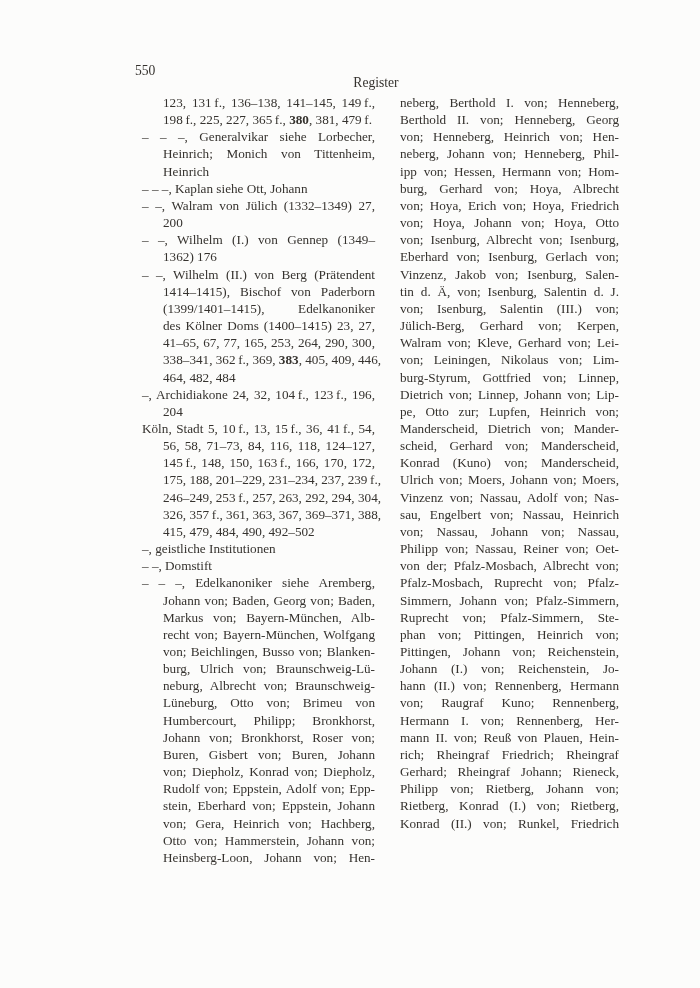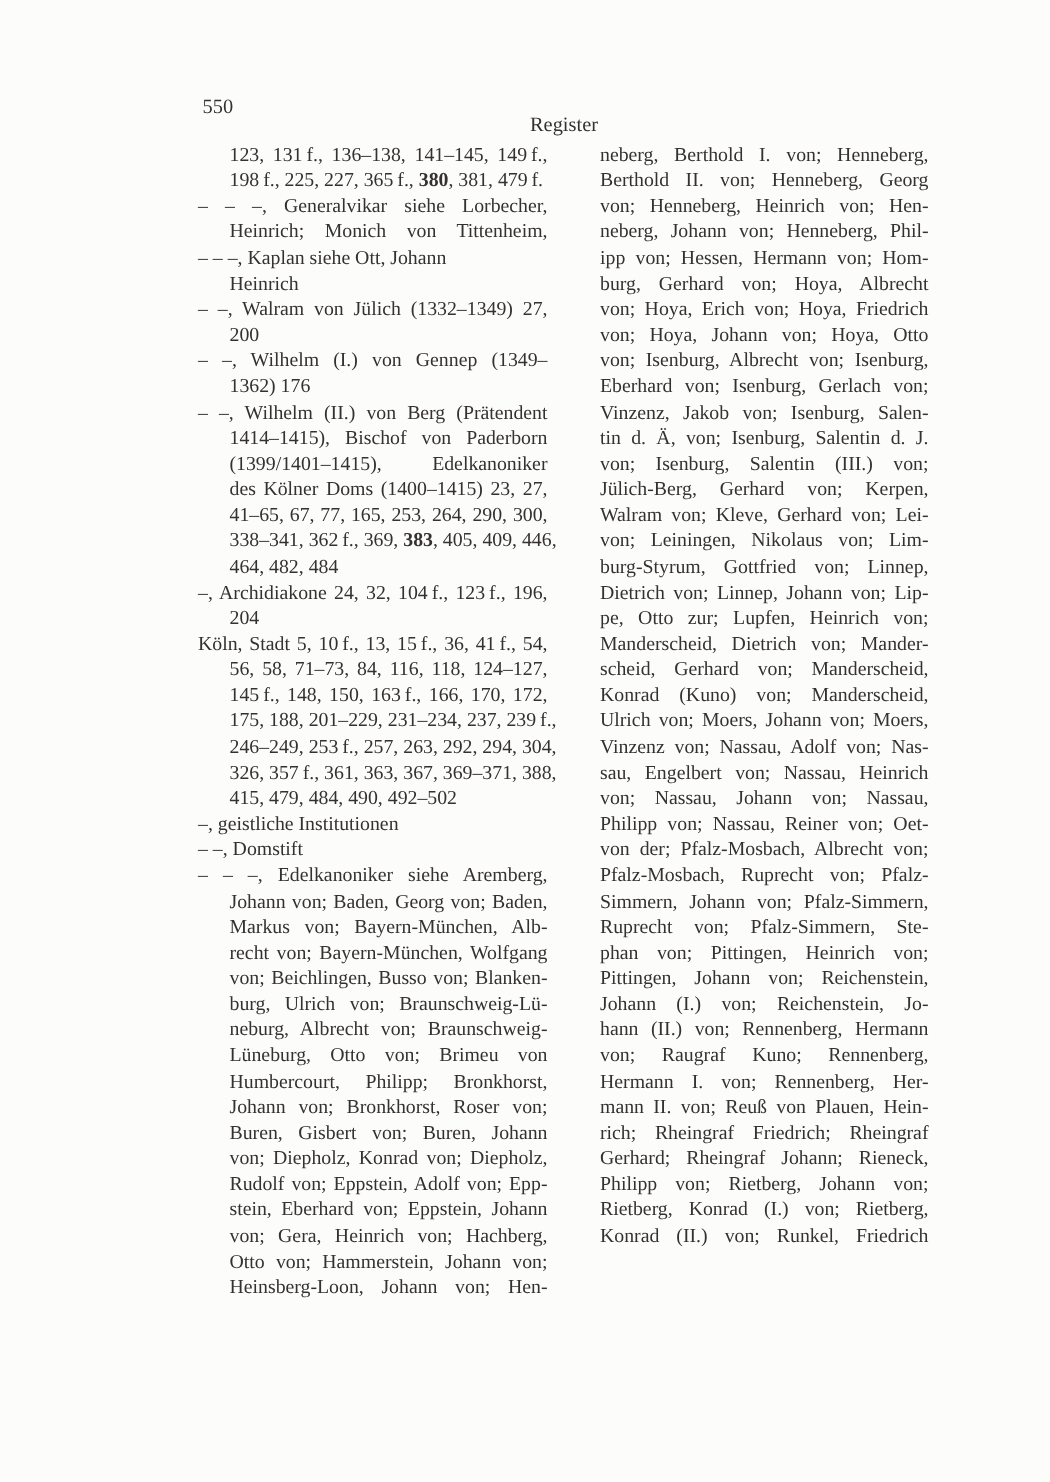"123, 131 f., 136–138, 141–145," .column.left { left: 132px -> 142px }
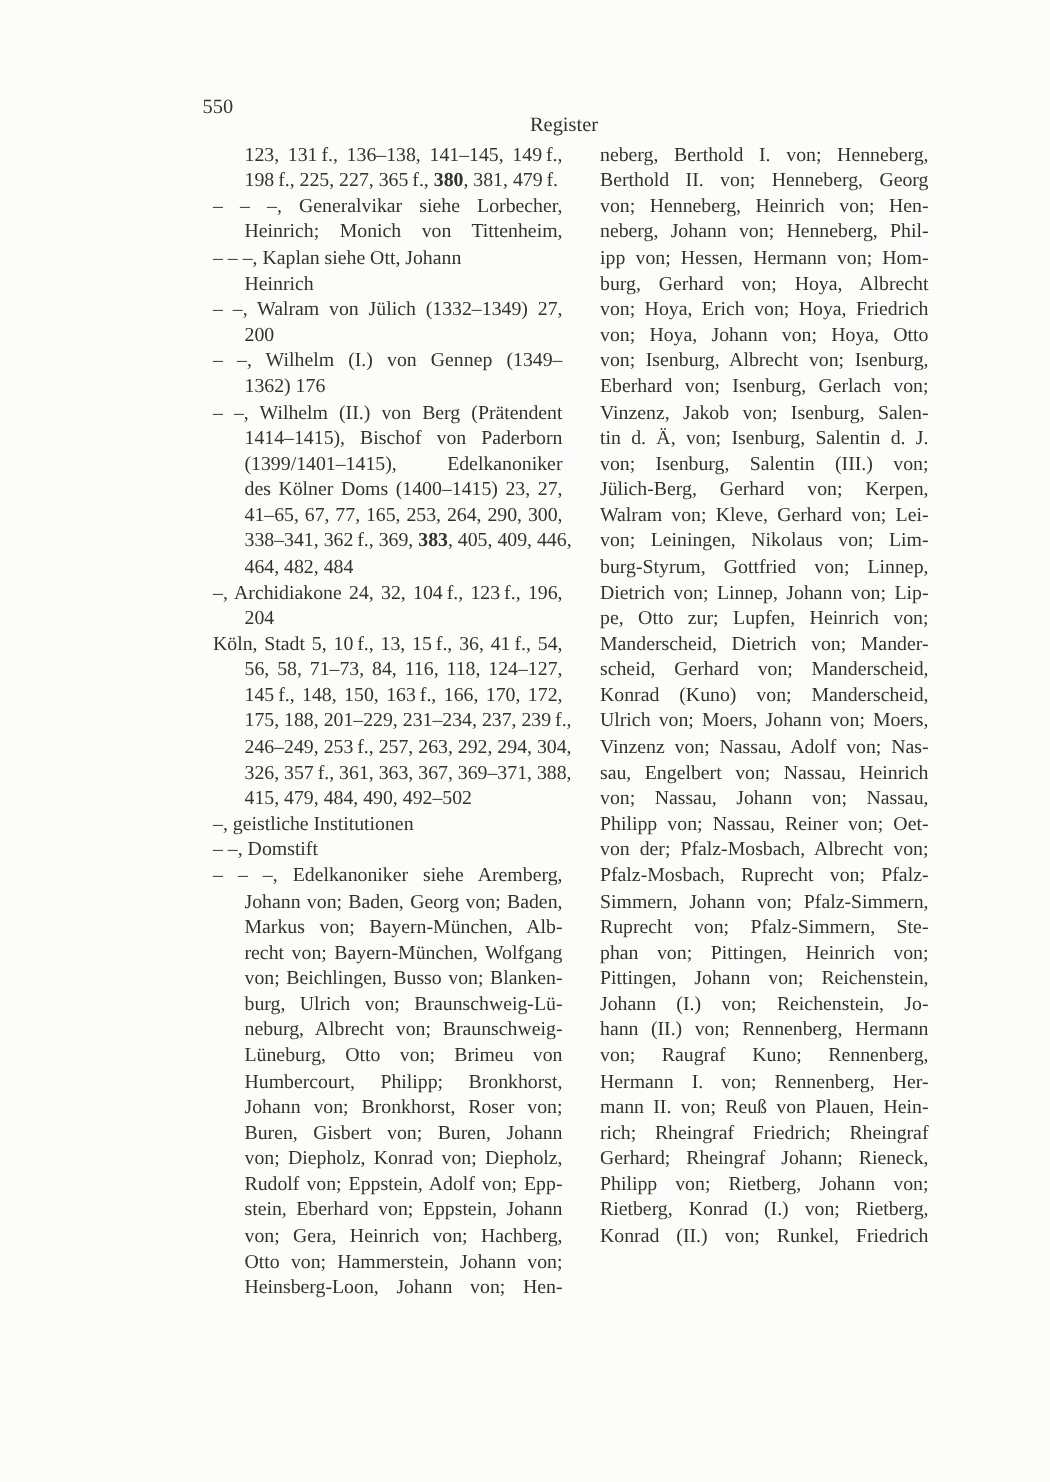"– – –, Kaplan siehe" div.line { order: before "Heinrich" -> after "Heinrich" }
